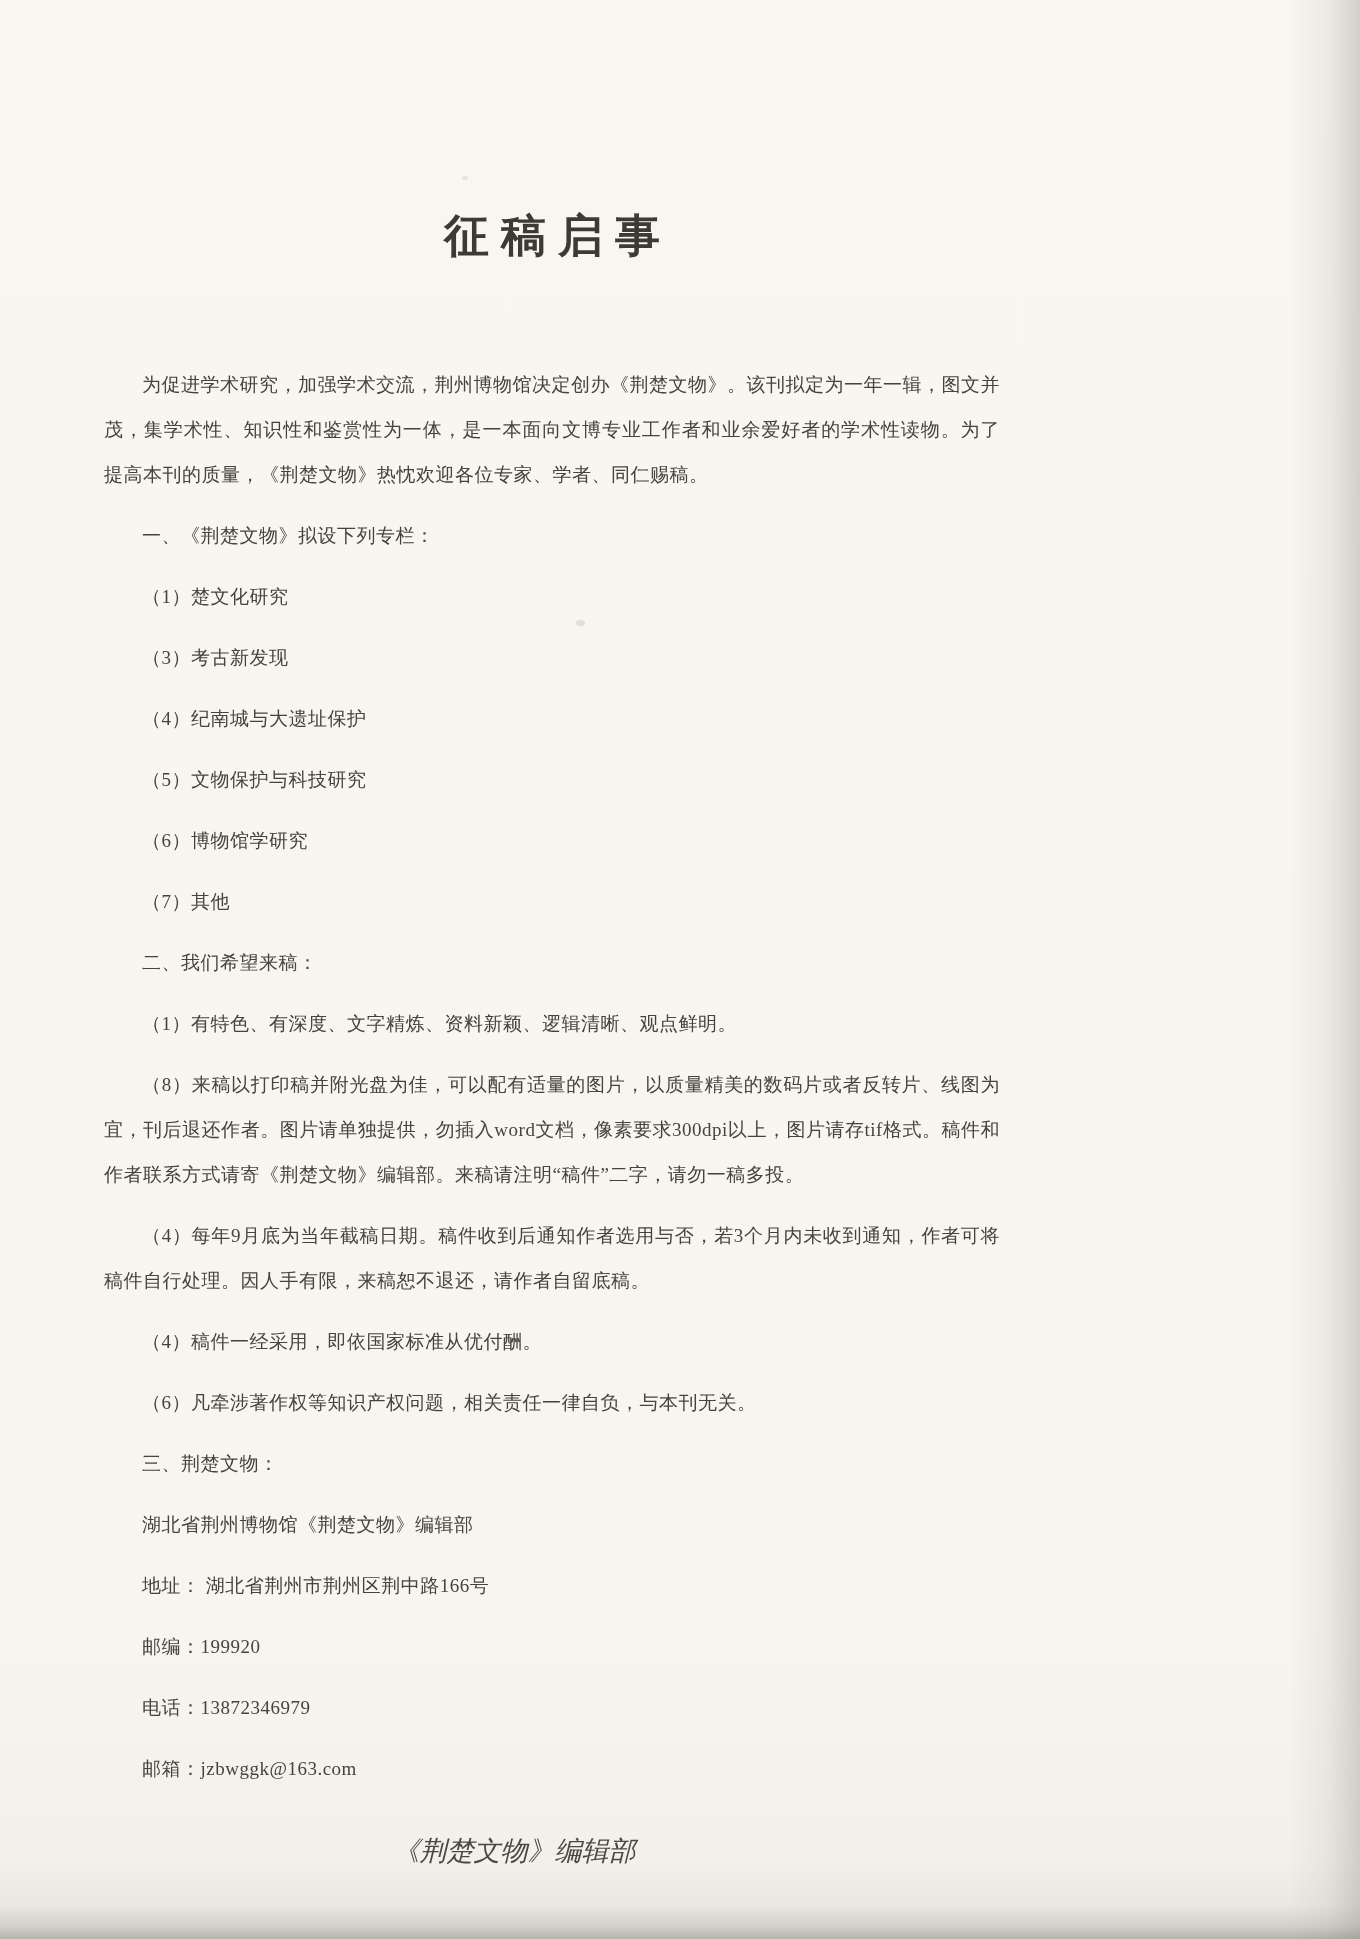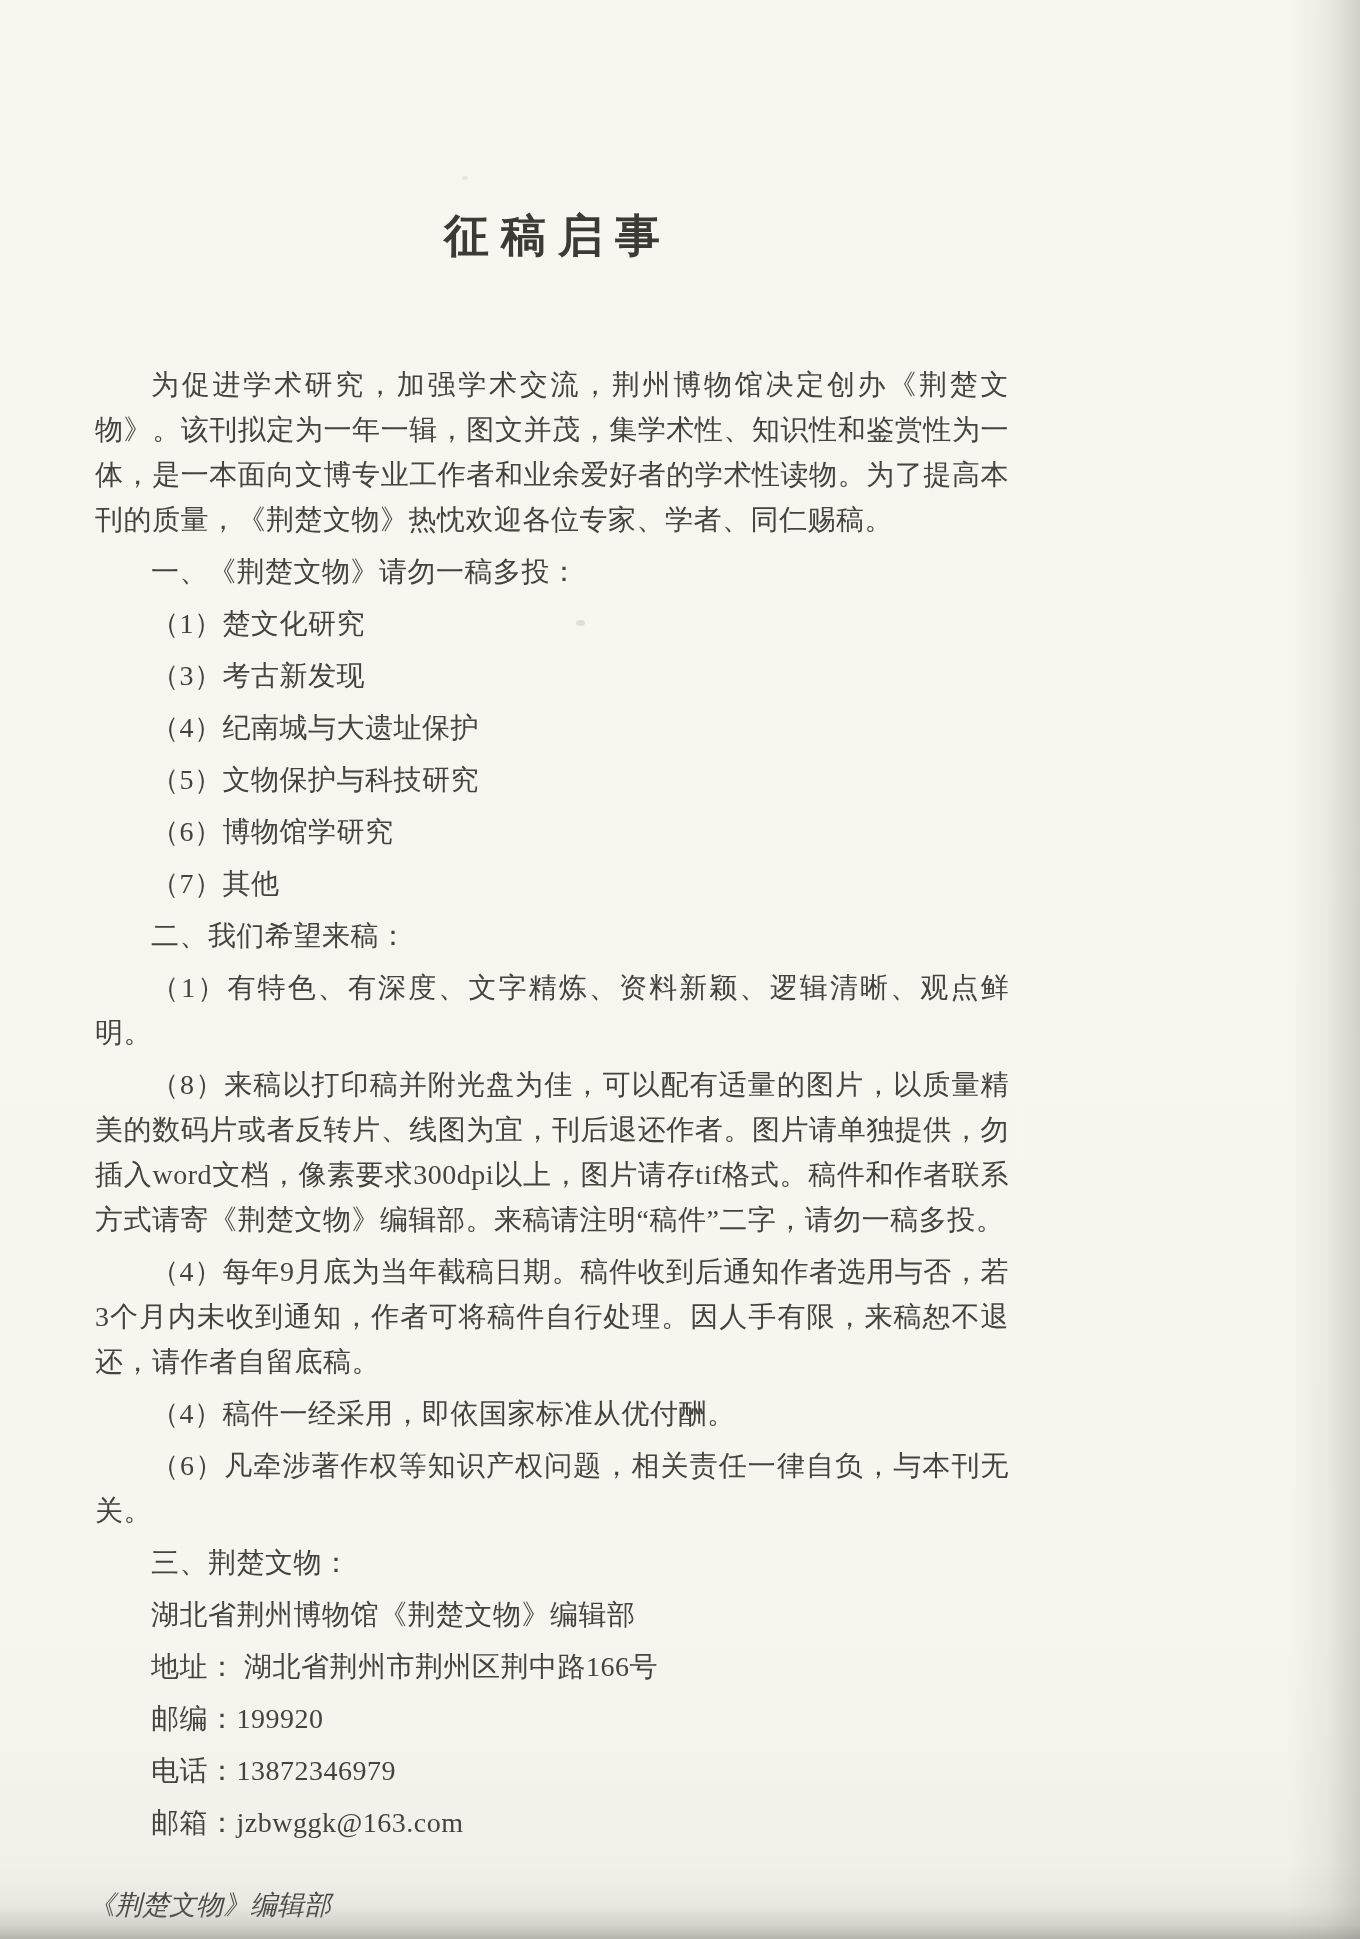"为促进学术研究，加强学术交流，荆州博物馆决定创办《荆楚文物》。该刊拟定为一年一辑" .body-text p { font-size: 28px -> 19px; margin: 7px -> 16px }
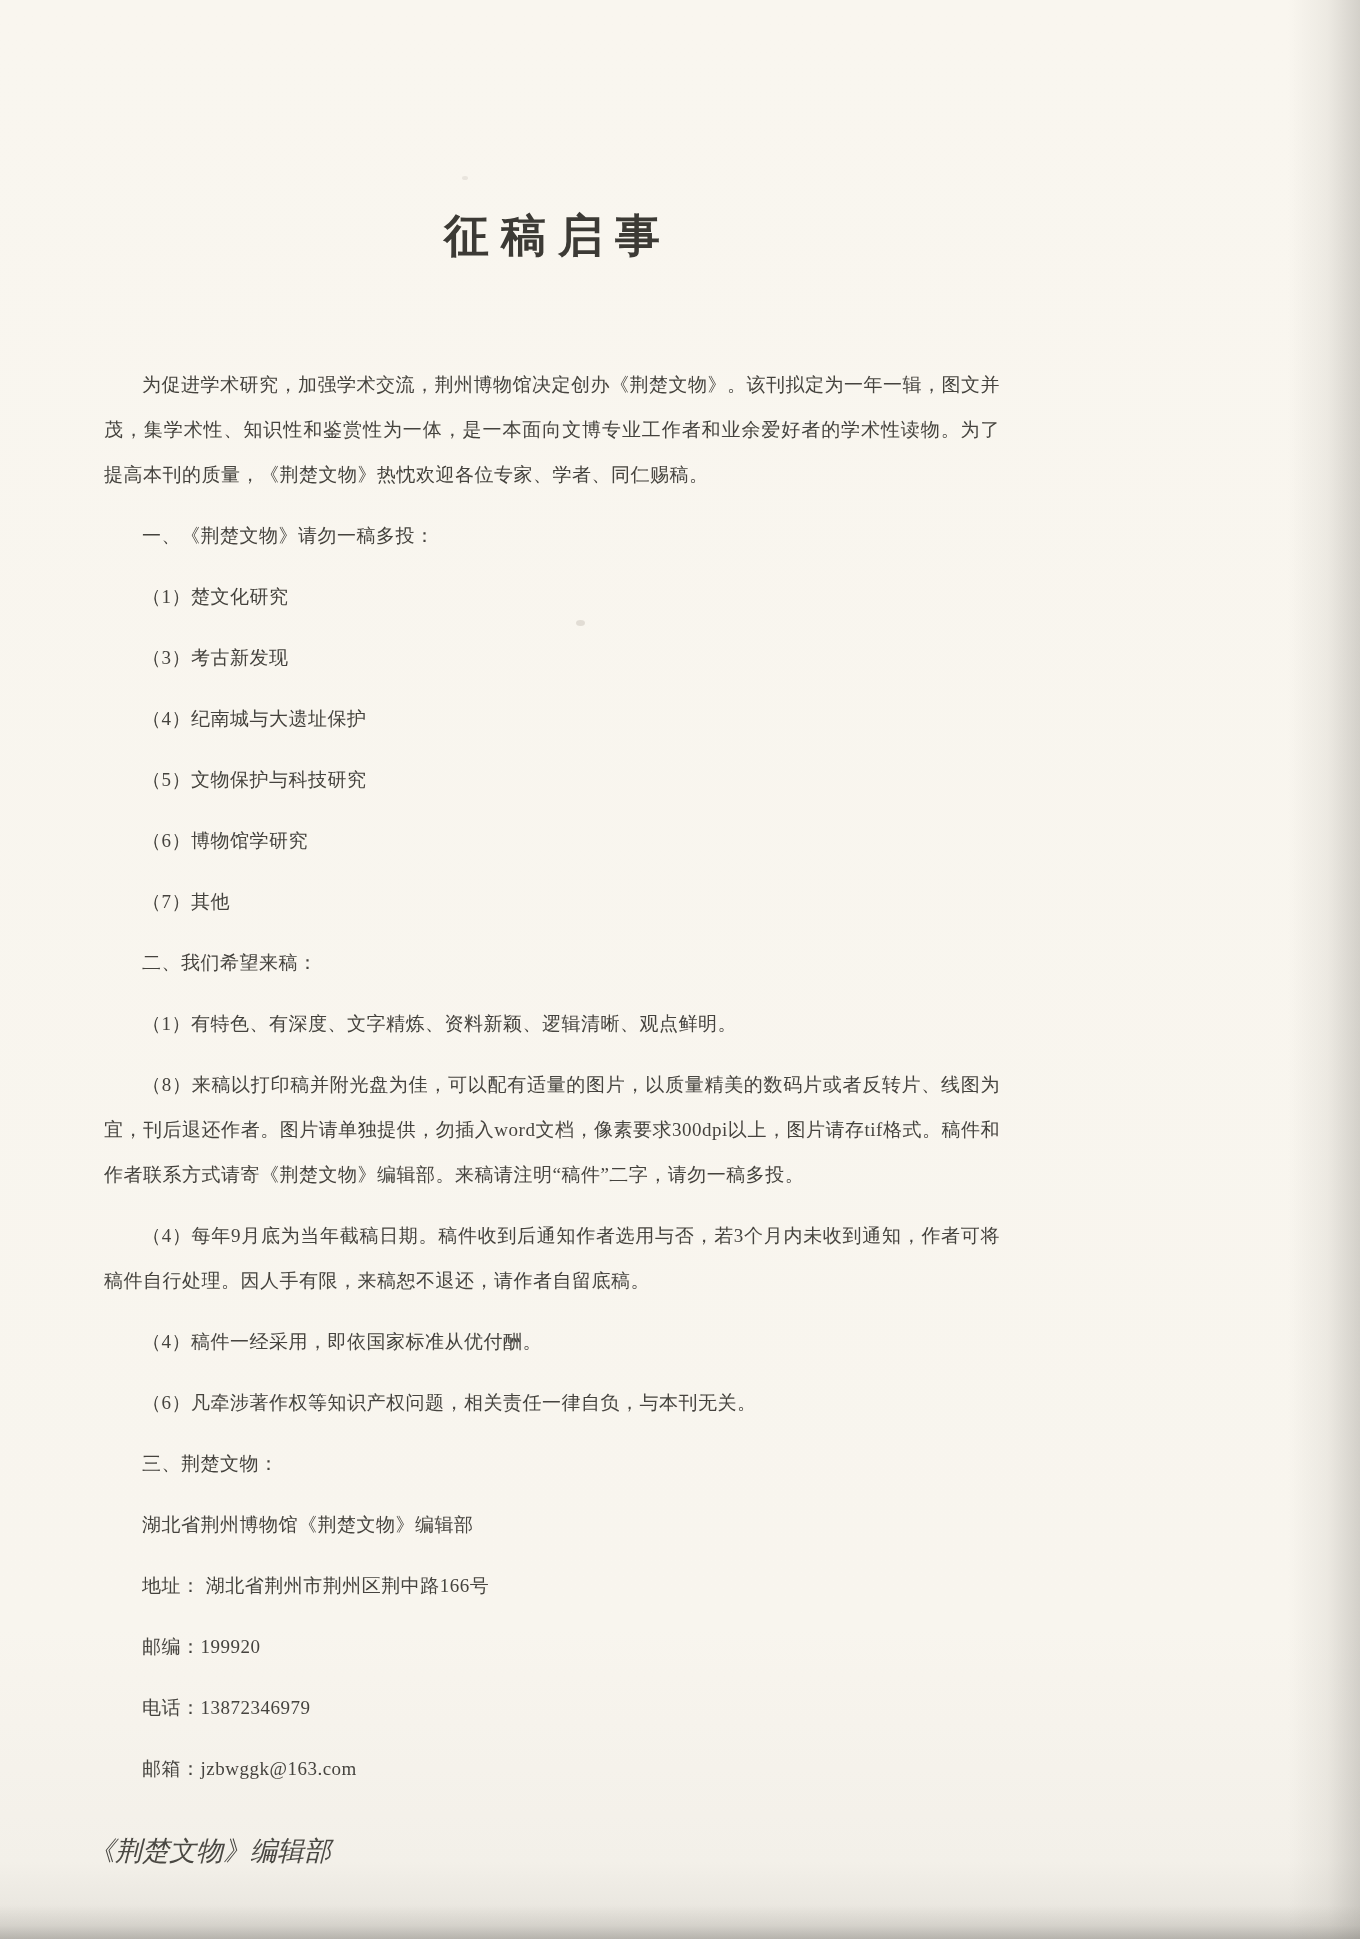"一、《荆楚文物》请勿一稿多投：" p { text: 请勿一稿多投 -> 拟设下列专栏 }
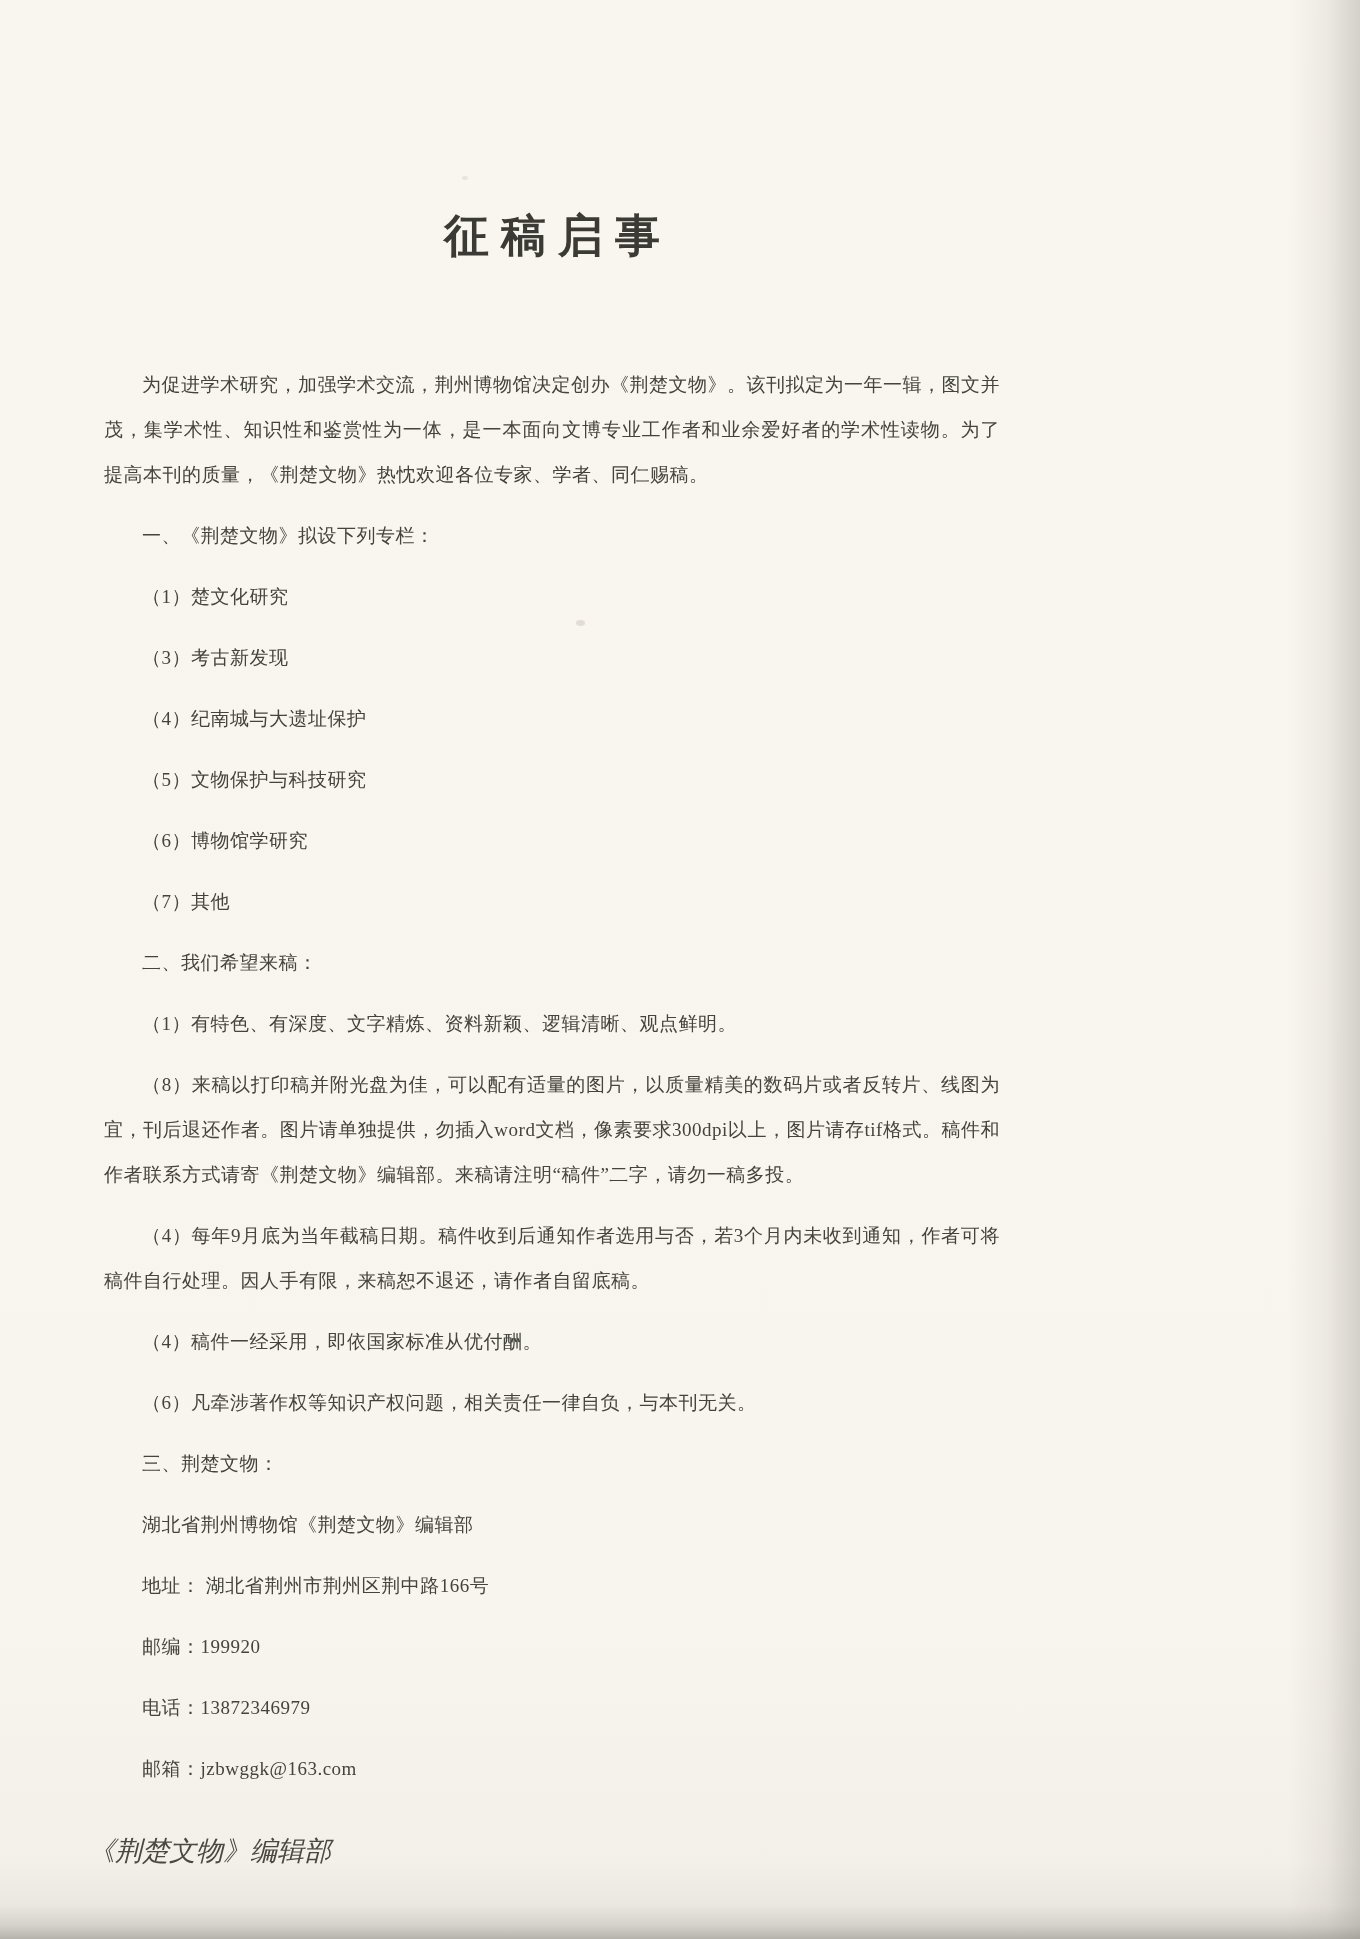"《荆楚文物》编辑部" .footer-sig { text-align: left -> center }
